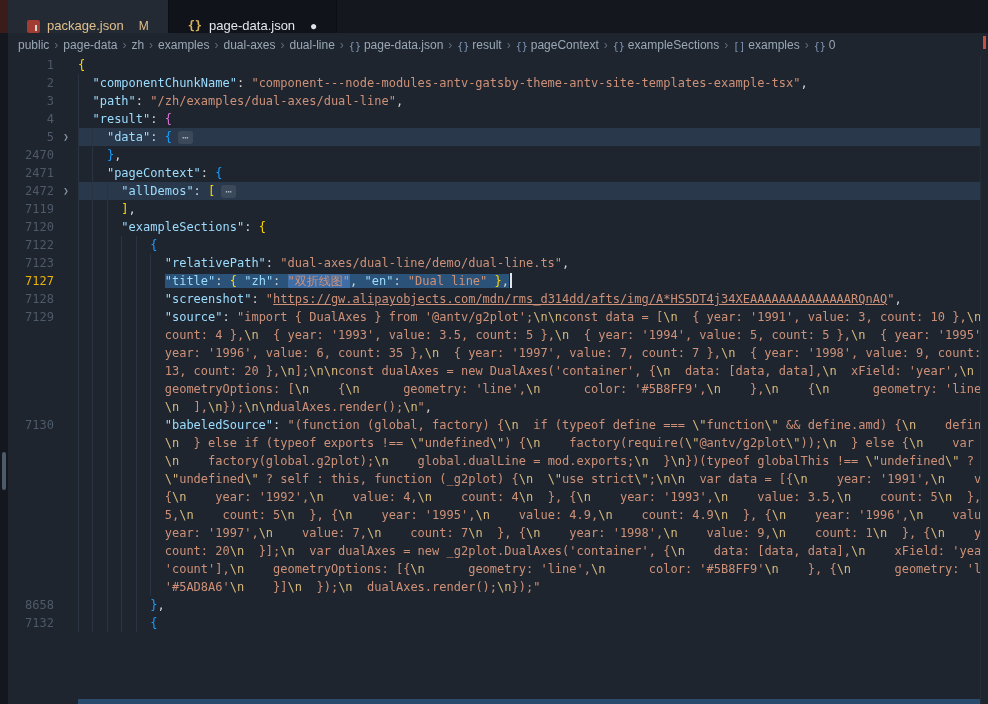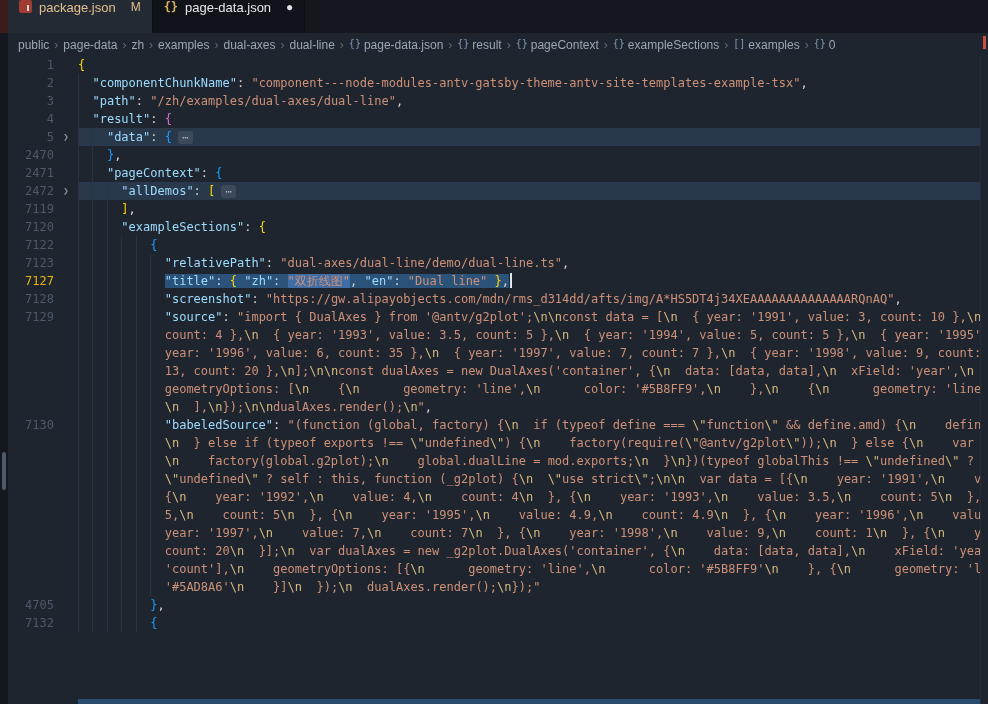"package.json" .tab { align-items: flex-start -> flex-end; padding: 0 11px -> 0 19px }
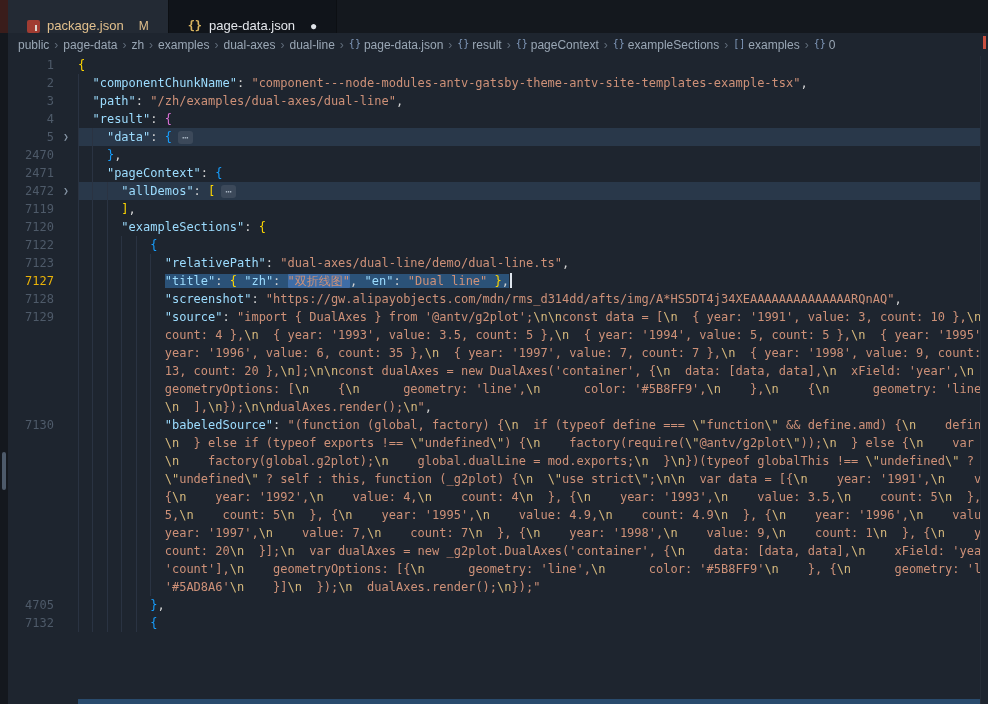"public" .bc-item { align-items: flex-start -> flex-end }
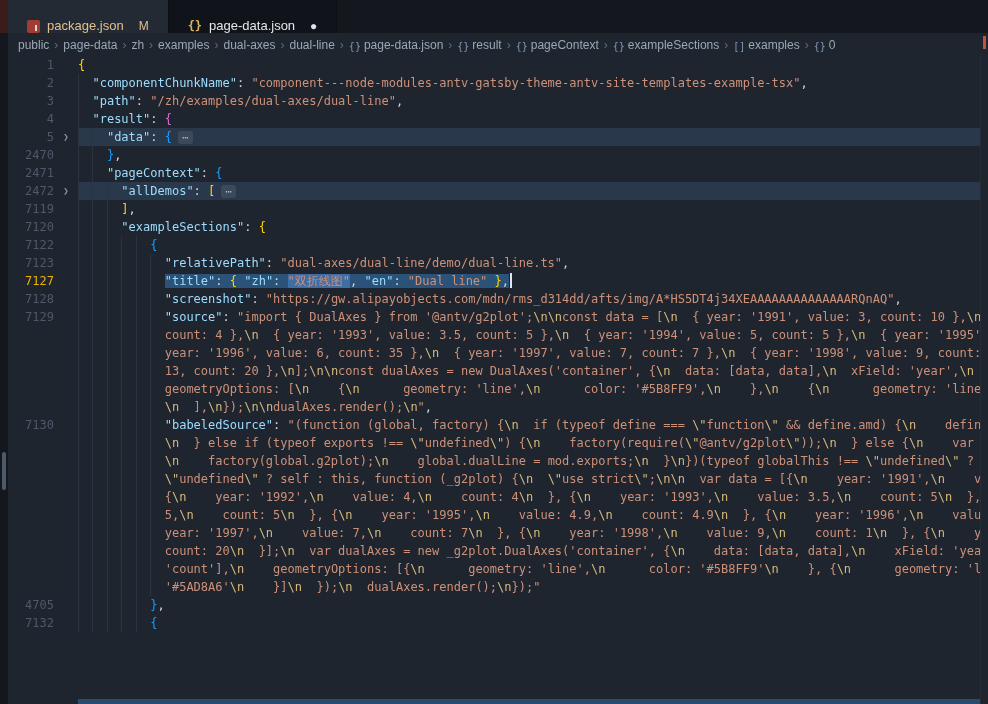"https://gw.alipayobjects.com/mdn/rms_d31" .tk-link { text-decoration: none -> underline }
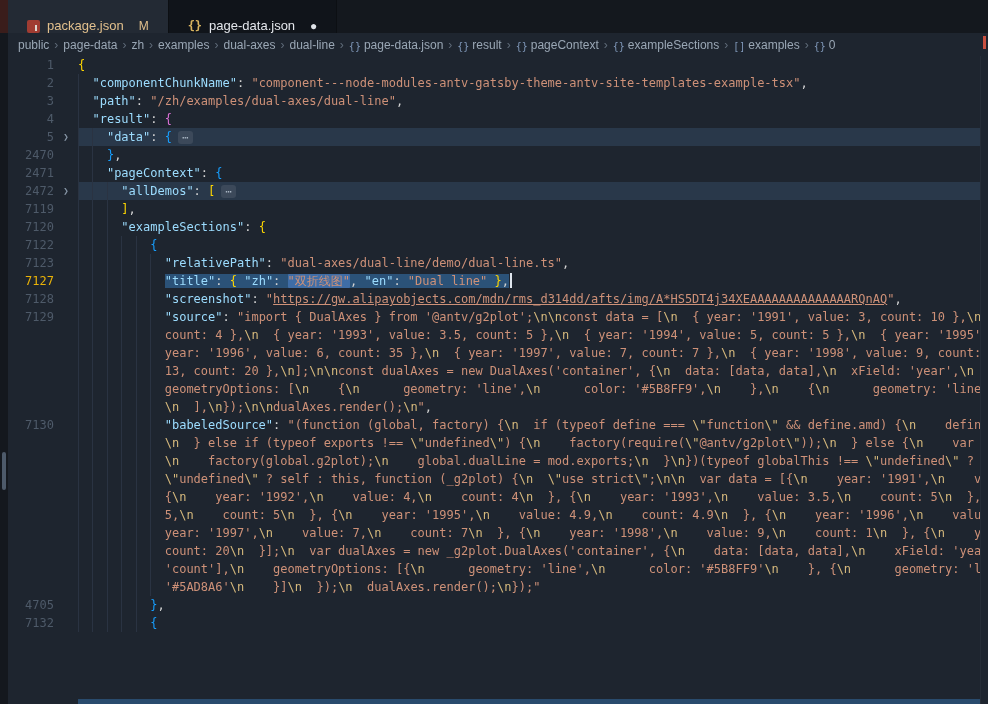"4705" span.num { text: 4705 -> 8658 }
